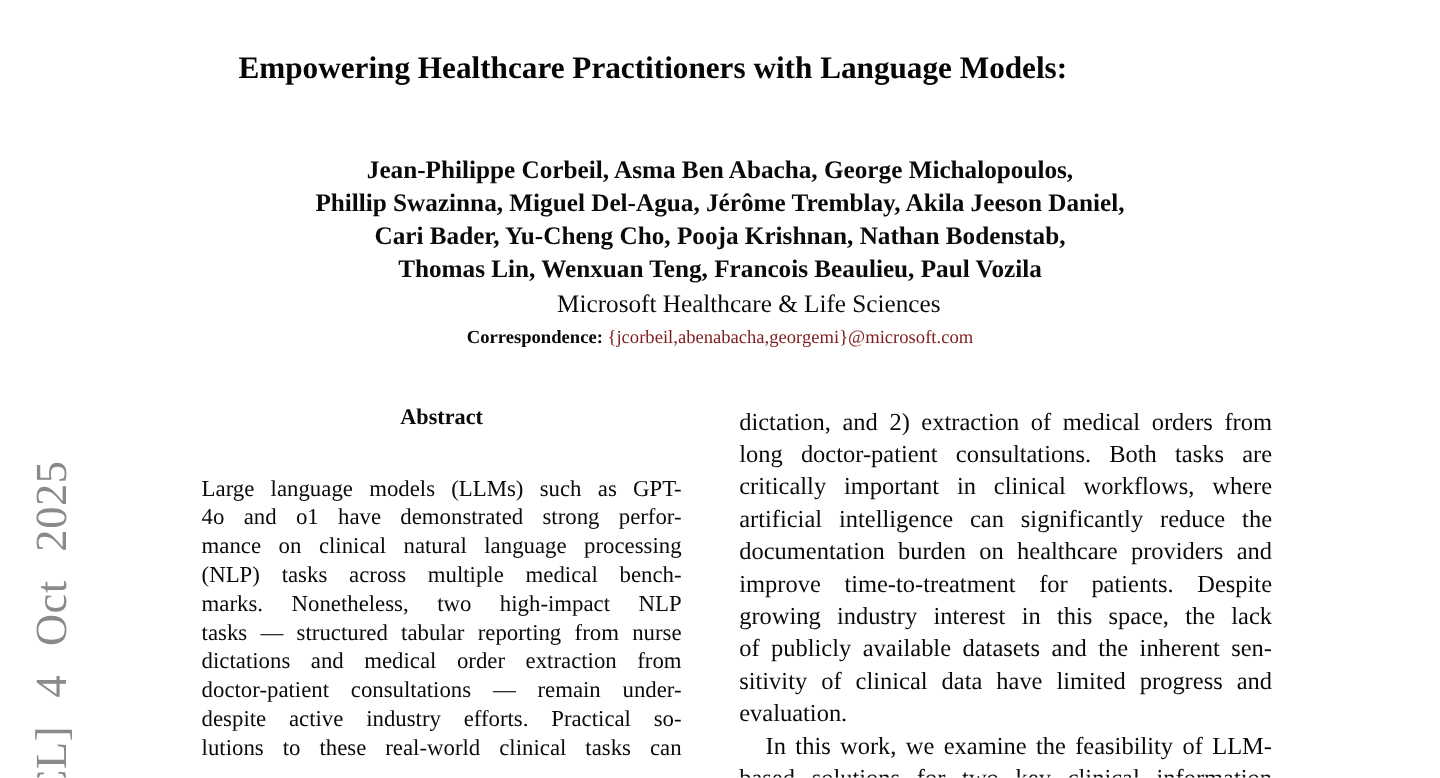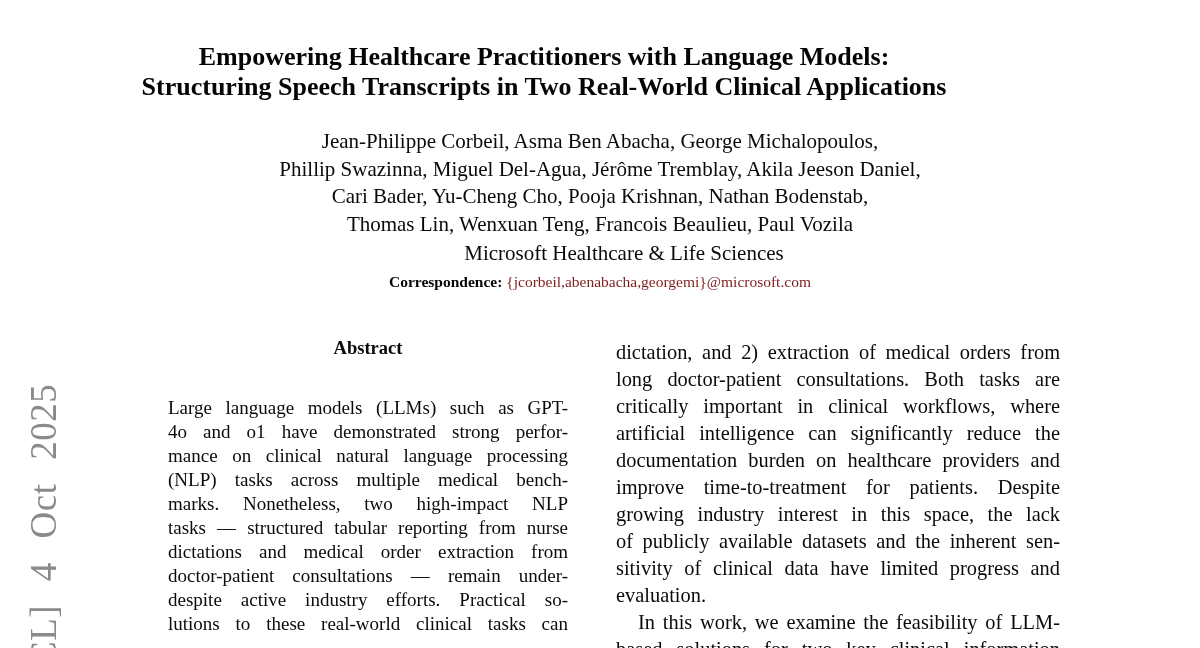"Structuring Speech Transcripts in Two" div { html: <div>Structuring Speech Transcripts in Two Real-World Clinical Applications</div> -> none }
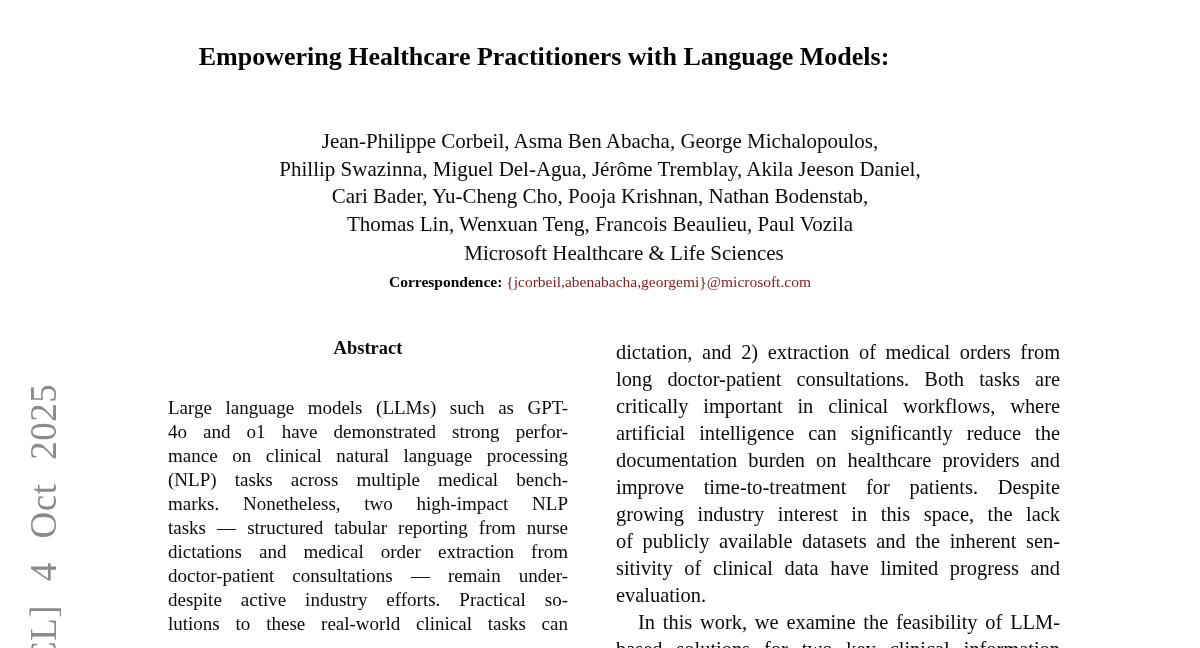"Jean-Philippe Corbeil, Asma Ben Abacha," .authors { font-weight: normal -> bold }
